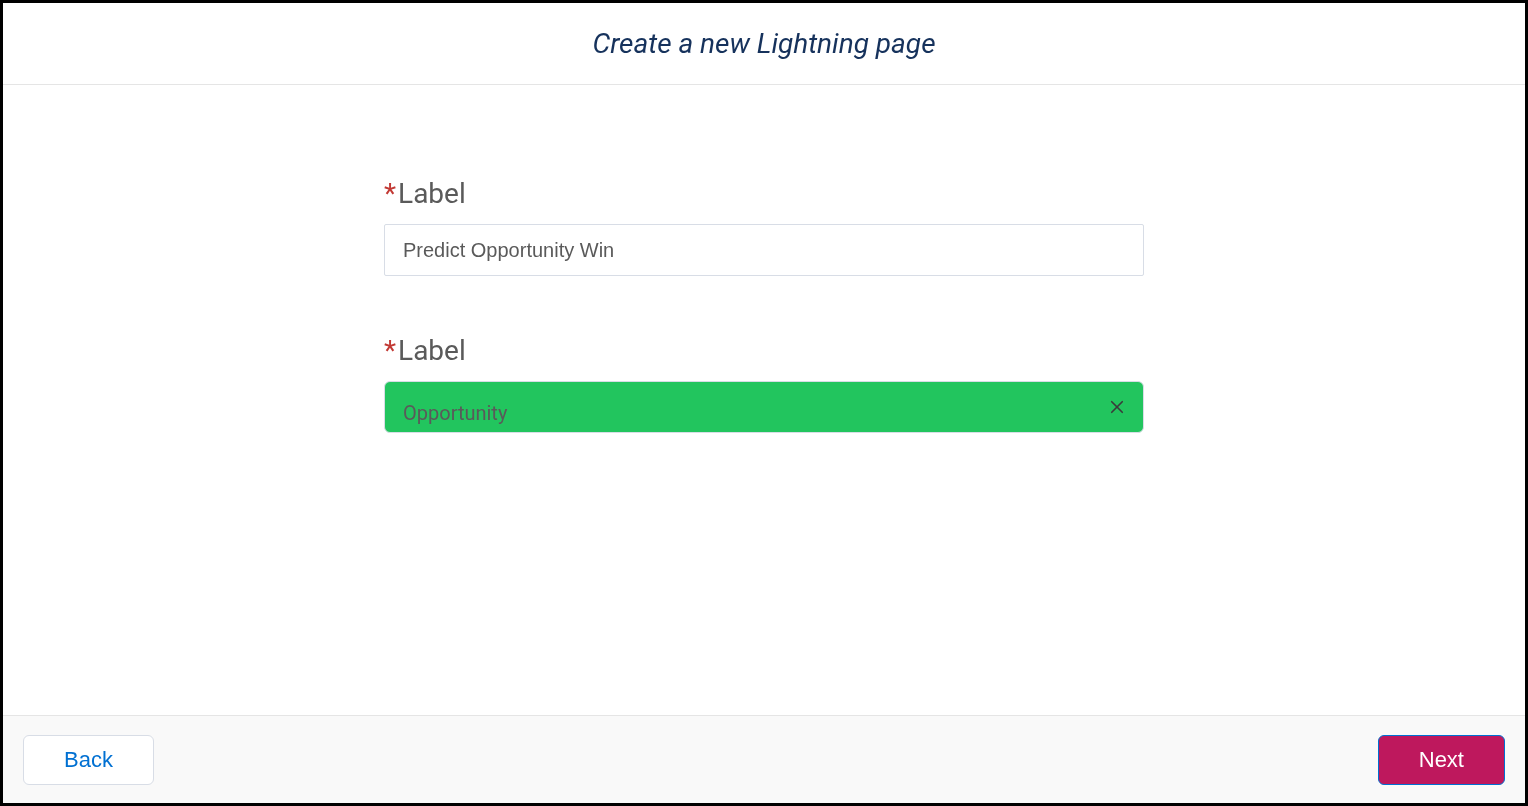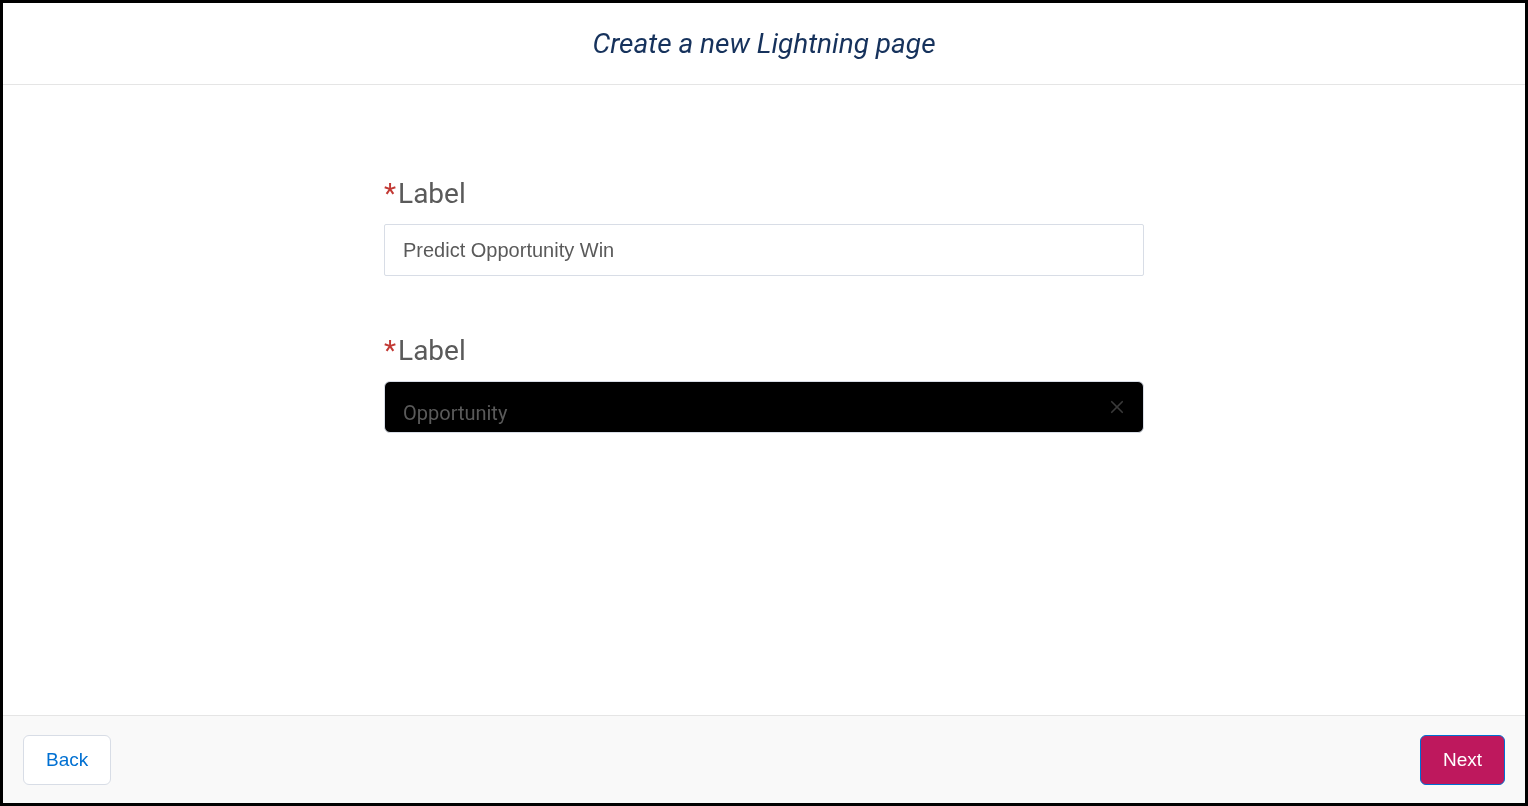"Opportunity" .combobox { background: #000000 -> #22c55e }
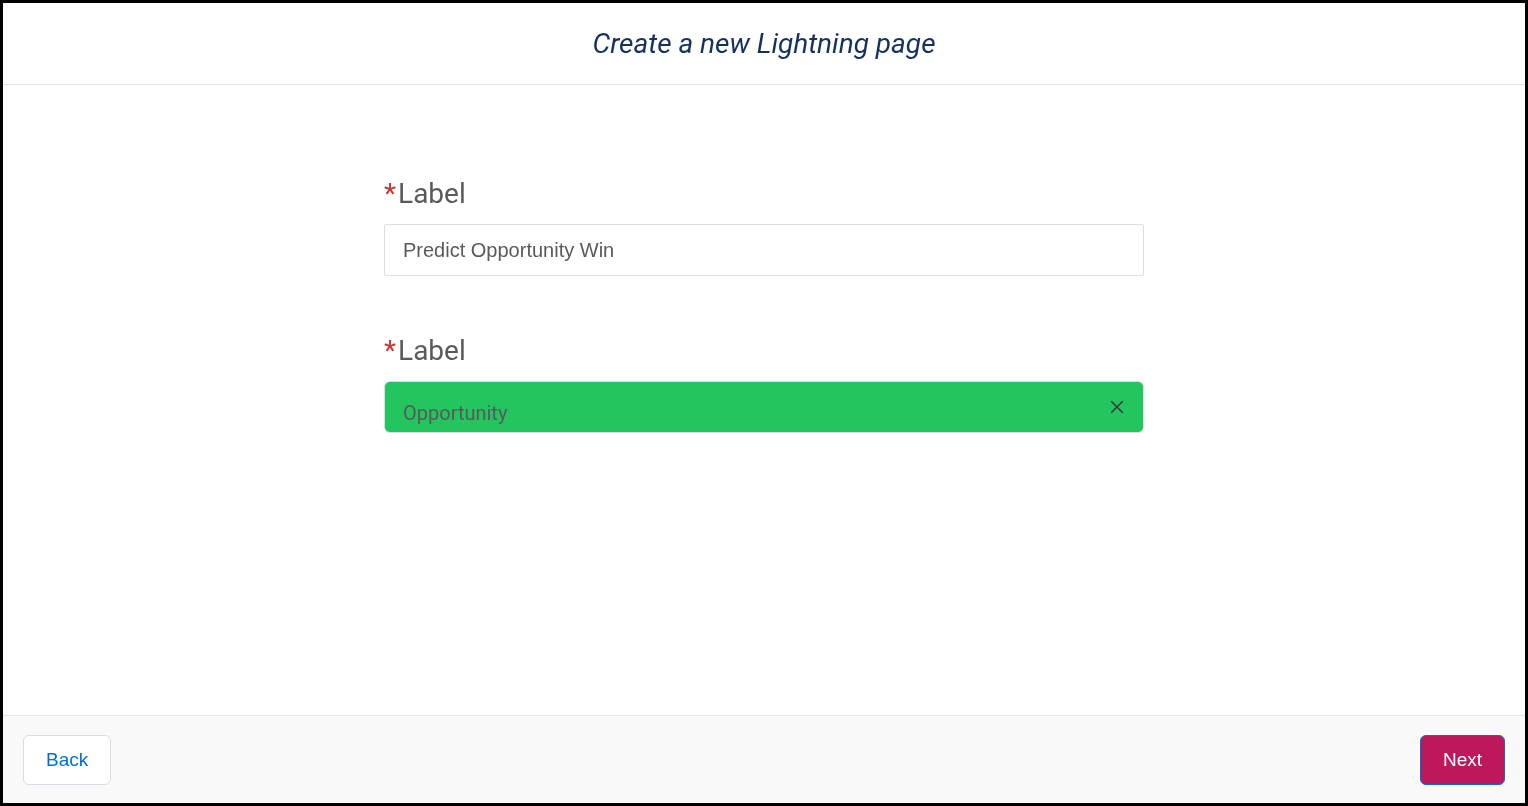"Back" .btn { font-size: 19px -> 22px; padding: 0 22px -> 0 40px }
